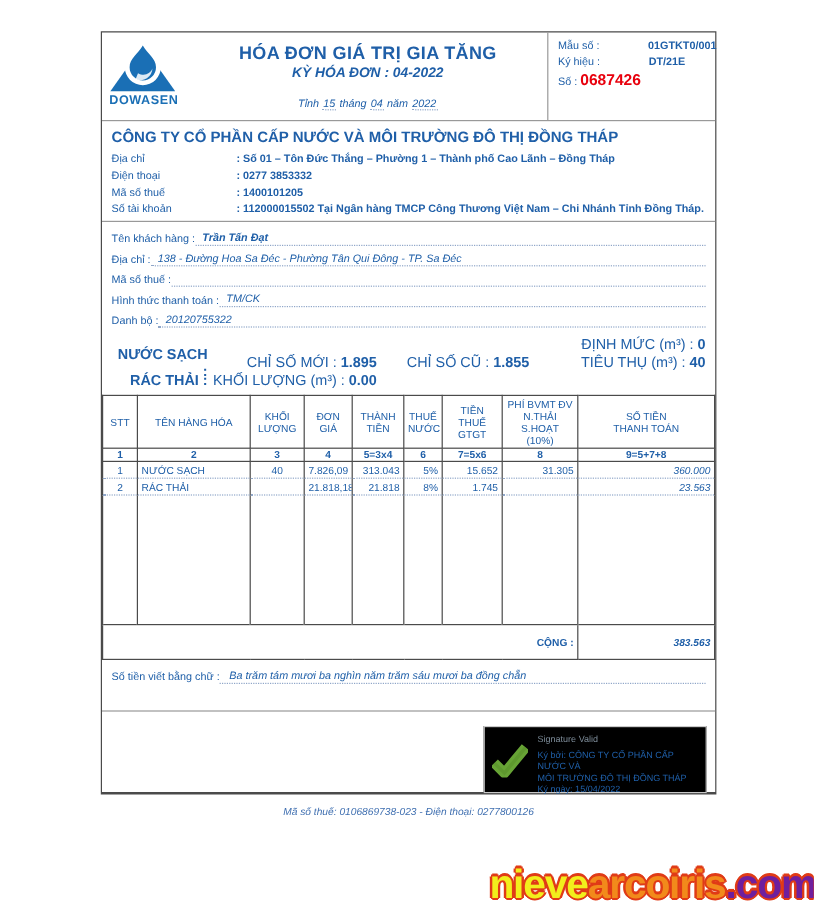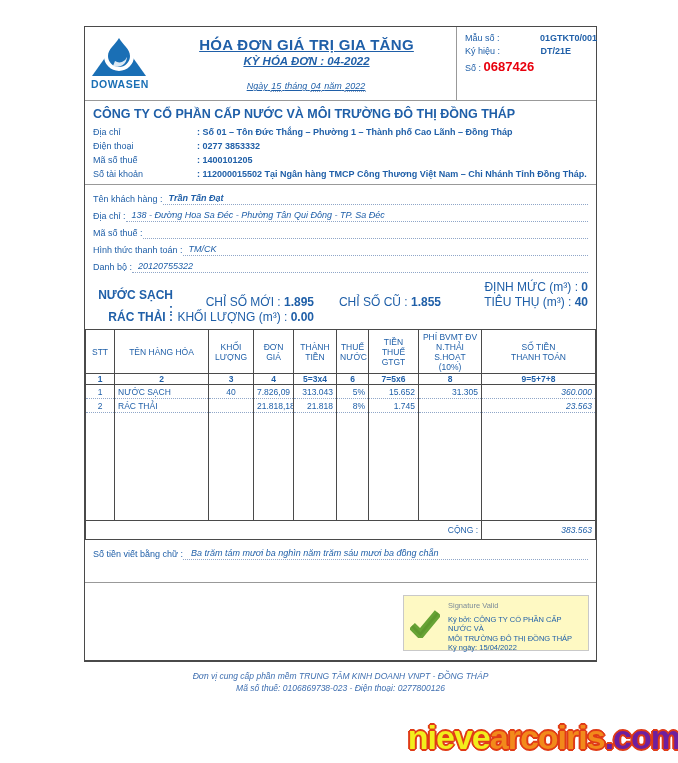"HÓA ĐƠN GIÁ TRỊ GIA" .hdr-center { text-decoration: underline -> none }
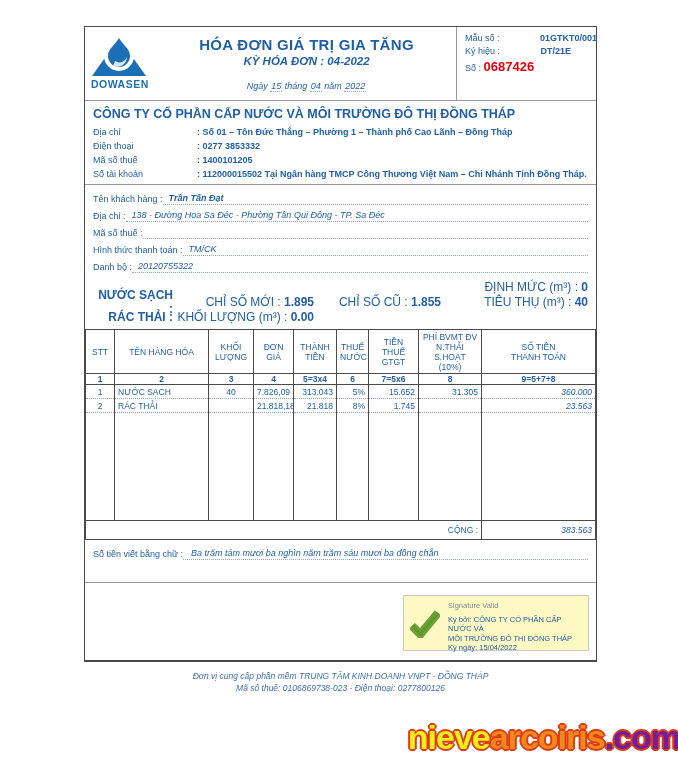"Ngày" span { text: Ngày -> Tỉnh }
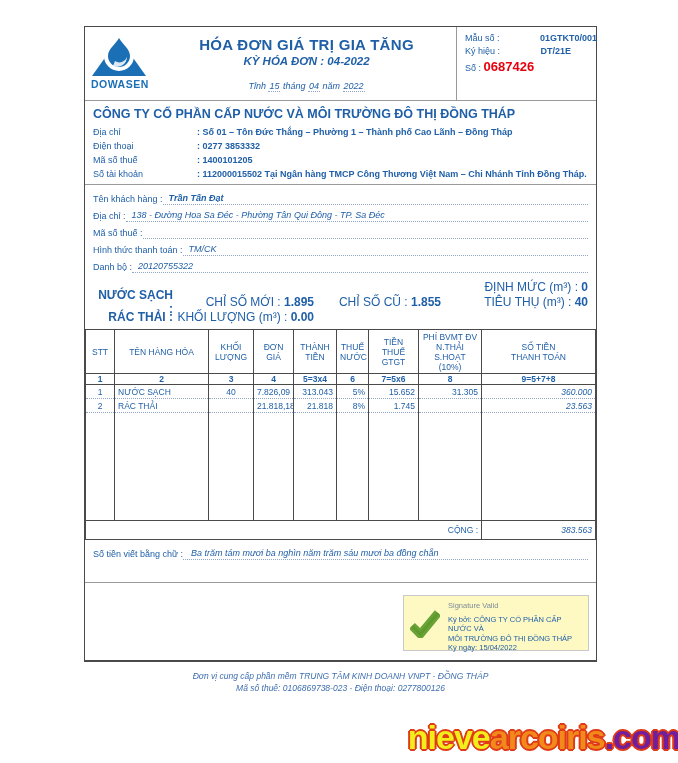"CỘNG :" tr.total td { font-weight: normal -> bold; height: 19px -> 29px }
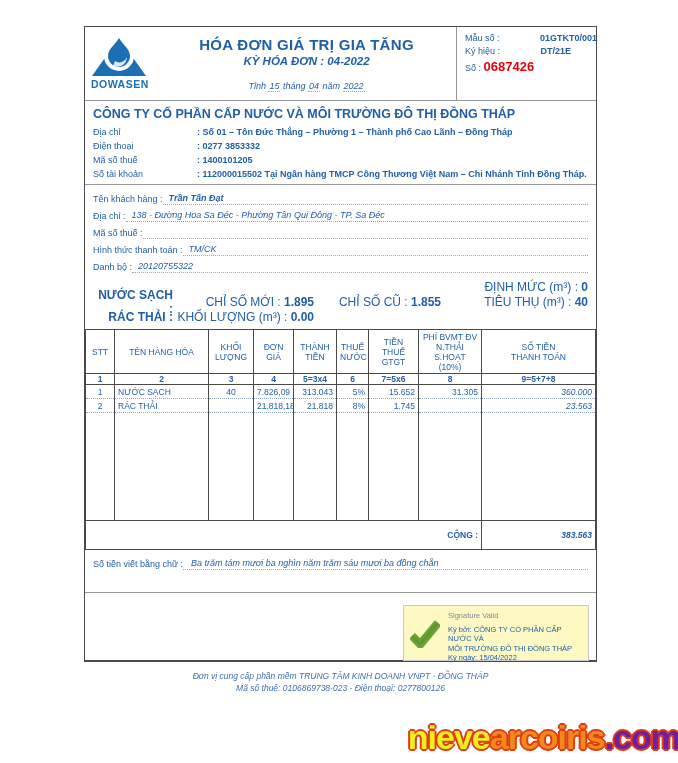"Signature Valid" .sigbox { background: #fef9c3 -> #000000 }
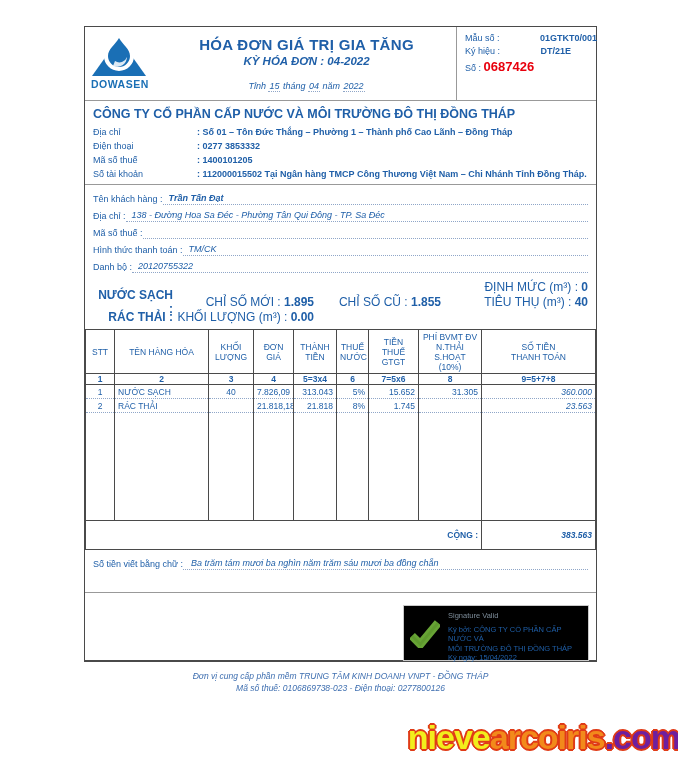"Đơn vị cung cấp phần" div { html: <div>Đơn vị cung cấp phần mềm TRUNG TÂM KINH DOANH VNPT - ĐỒNG THÁP</div> -> none }
